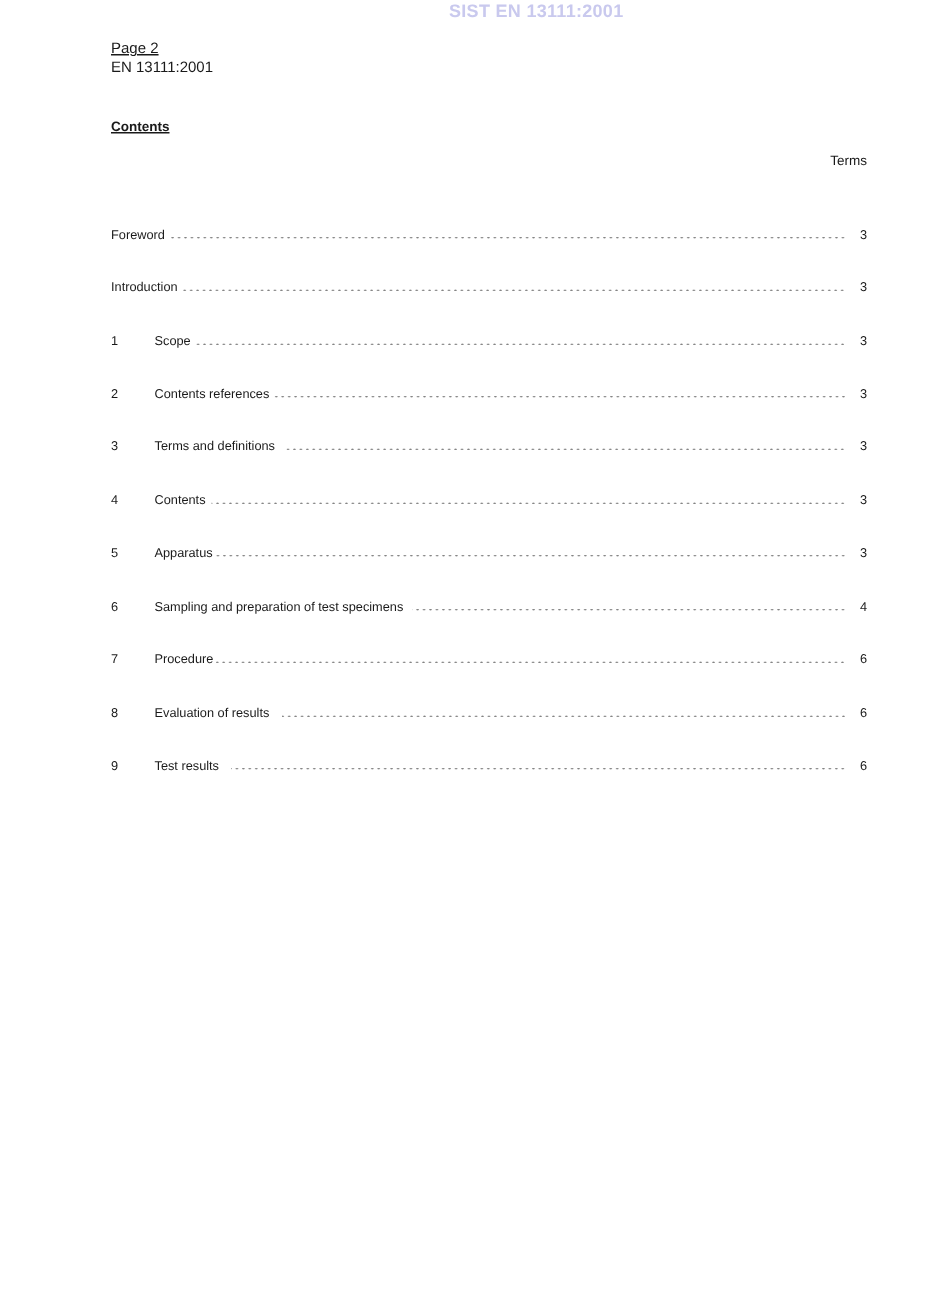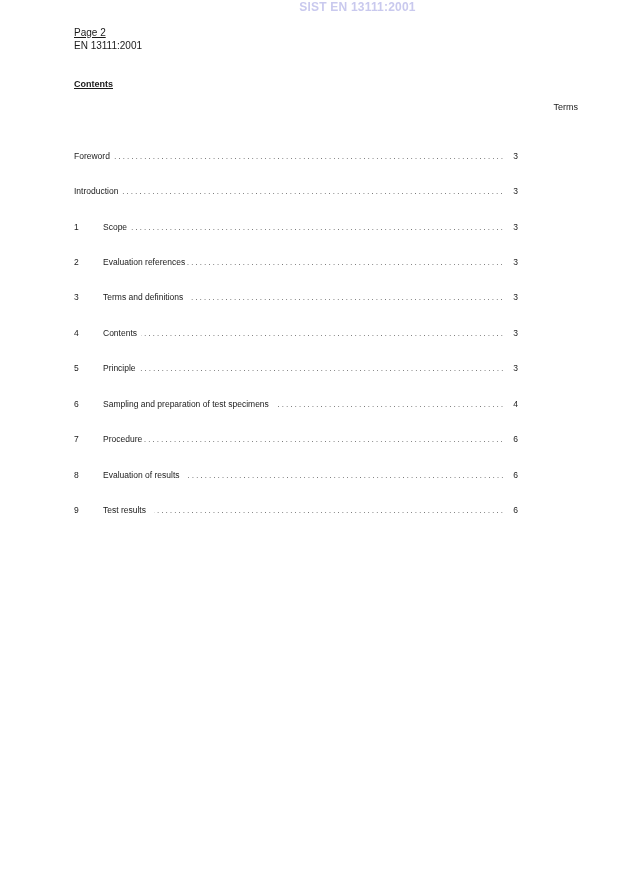"Foreword" .toc-row { width: 444px -> 504px }
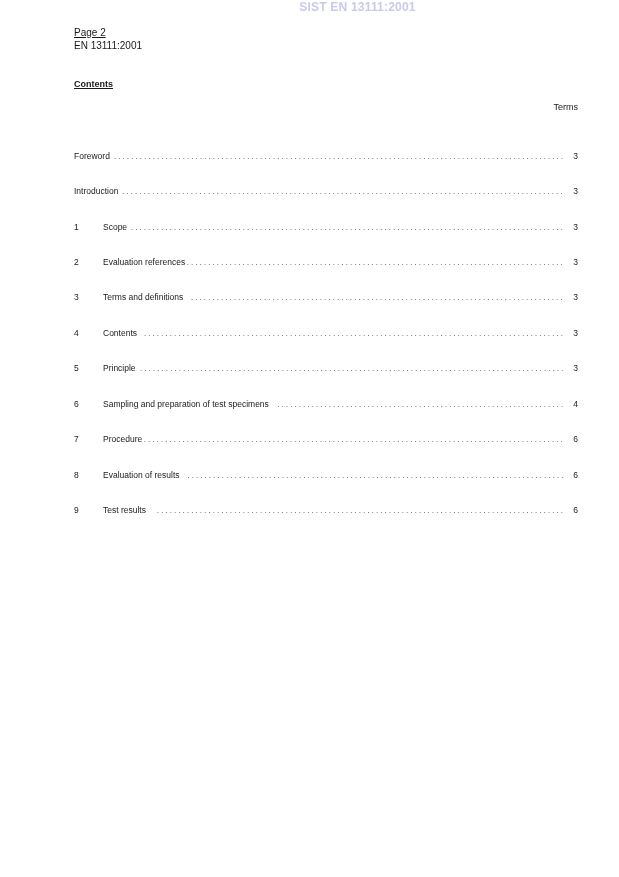"Evaluation references" span.toc-title { text: Evaluation -> Contents }
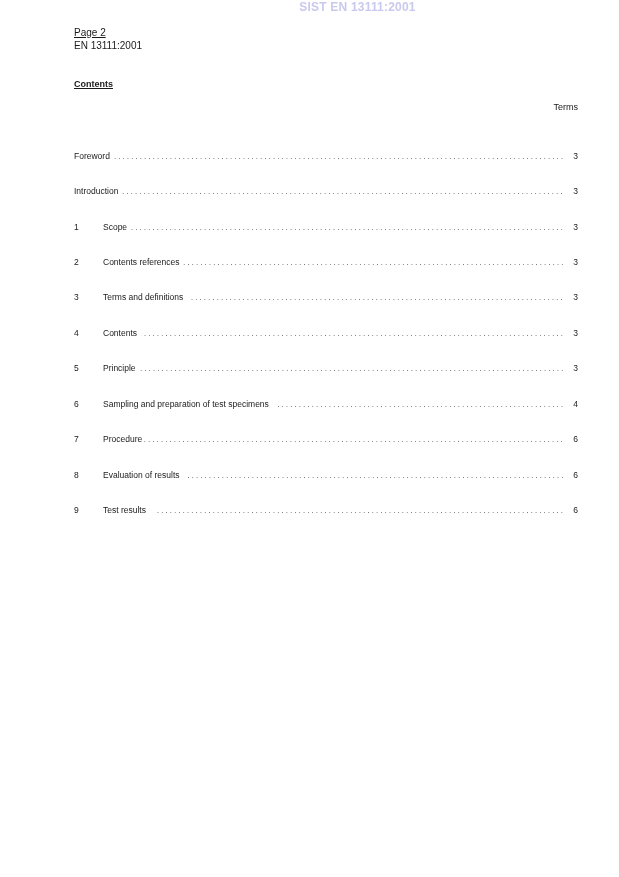"Principle" span.toc-title { text: Principle -> Apparatus }
